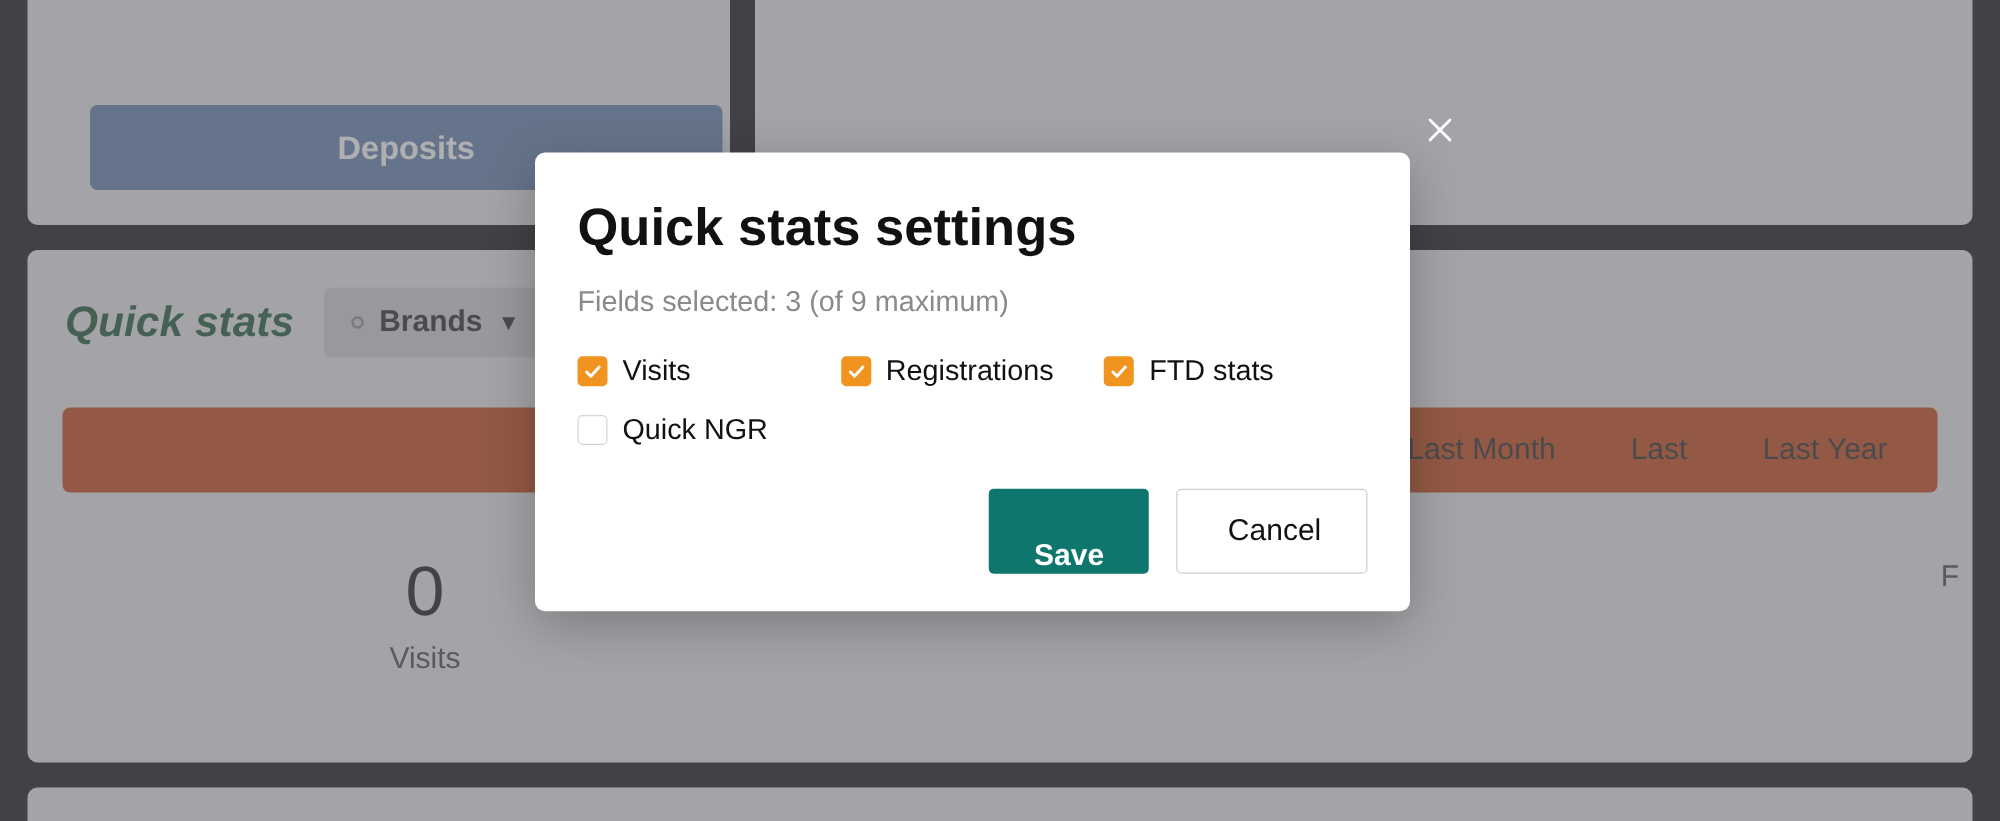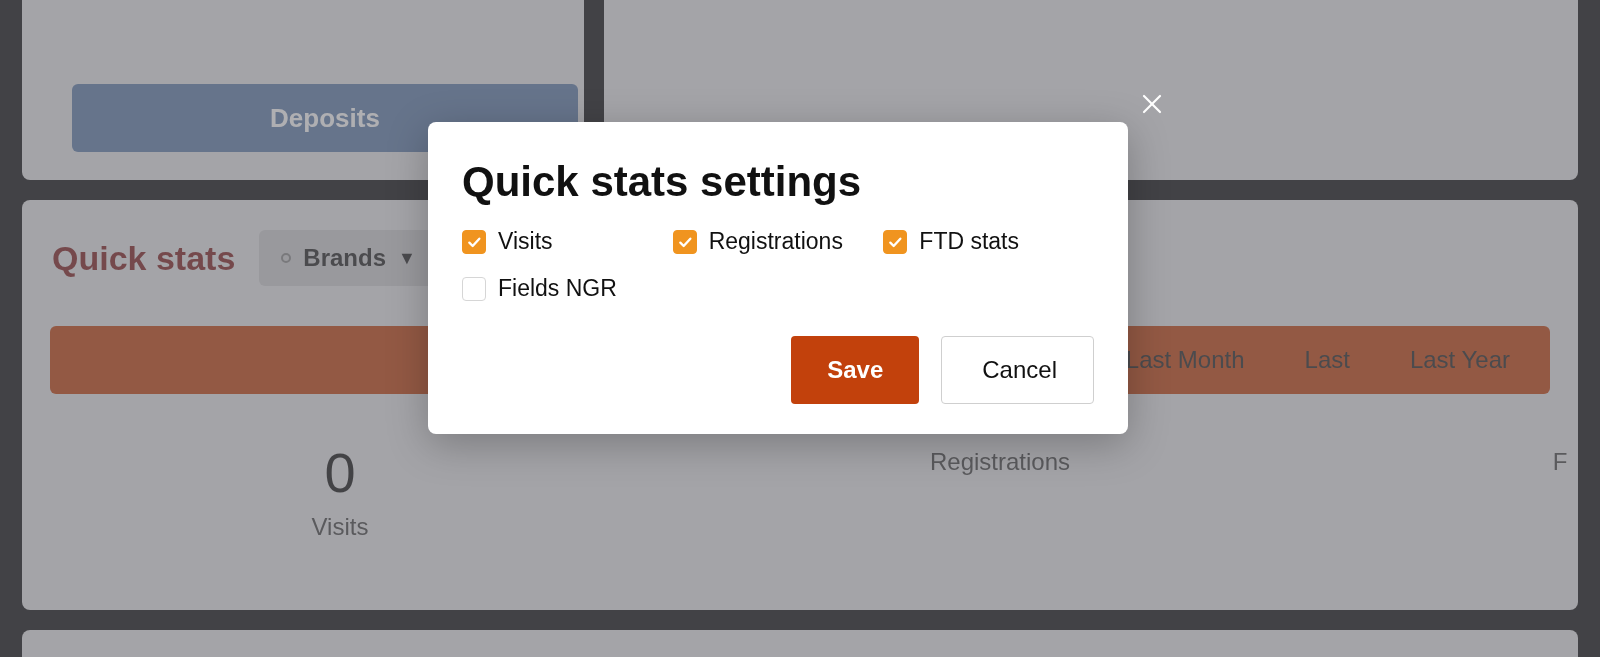"Quick stats" .quick-title { color: #7f1d1d -> #14532d; font-style: none -> italic }
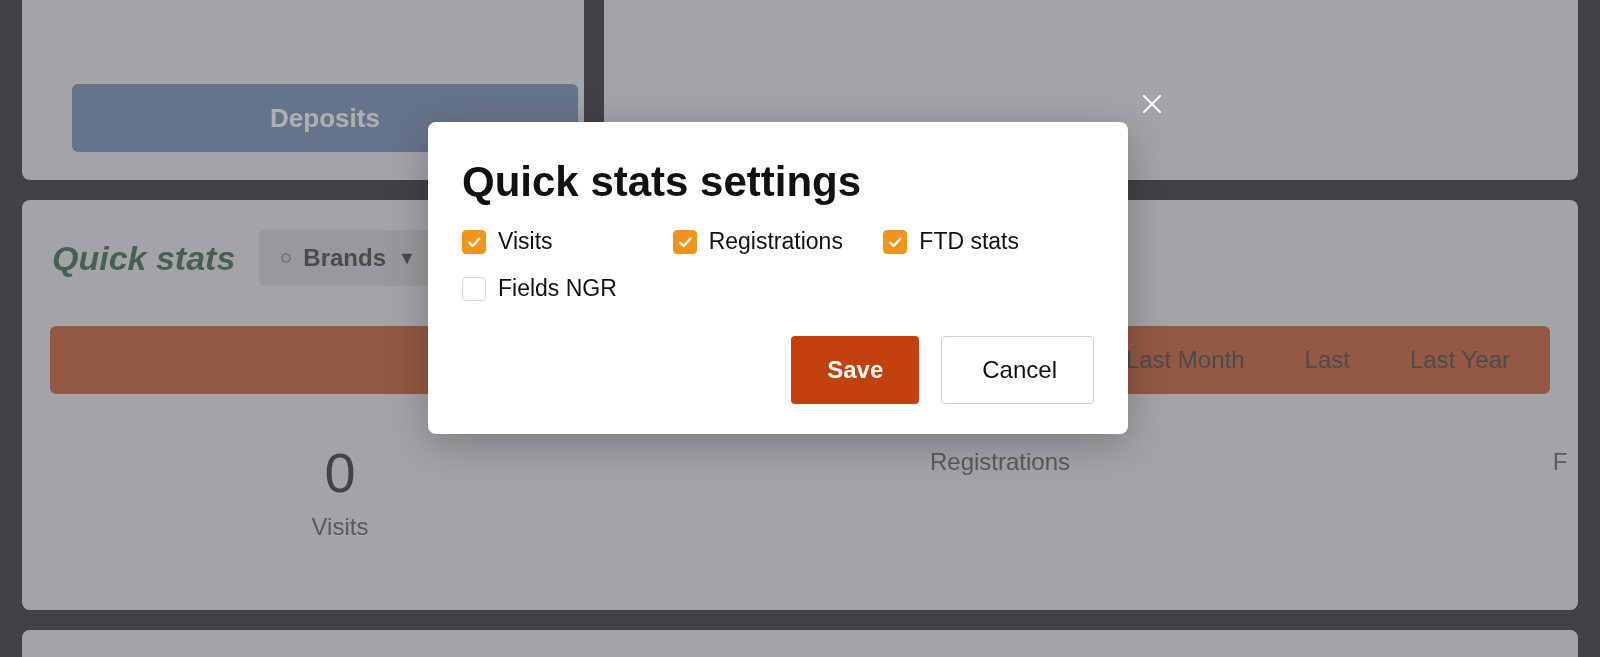"Fields selected: 3 (of 9" div.modal-sub { html: none -> <div>Fields selected: 3 (of 9 maximum)</div> }
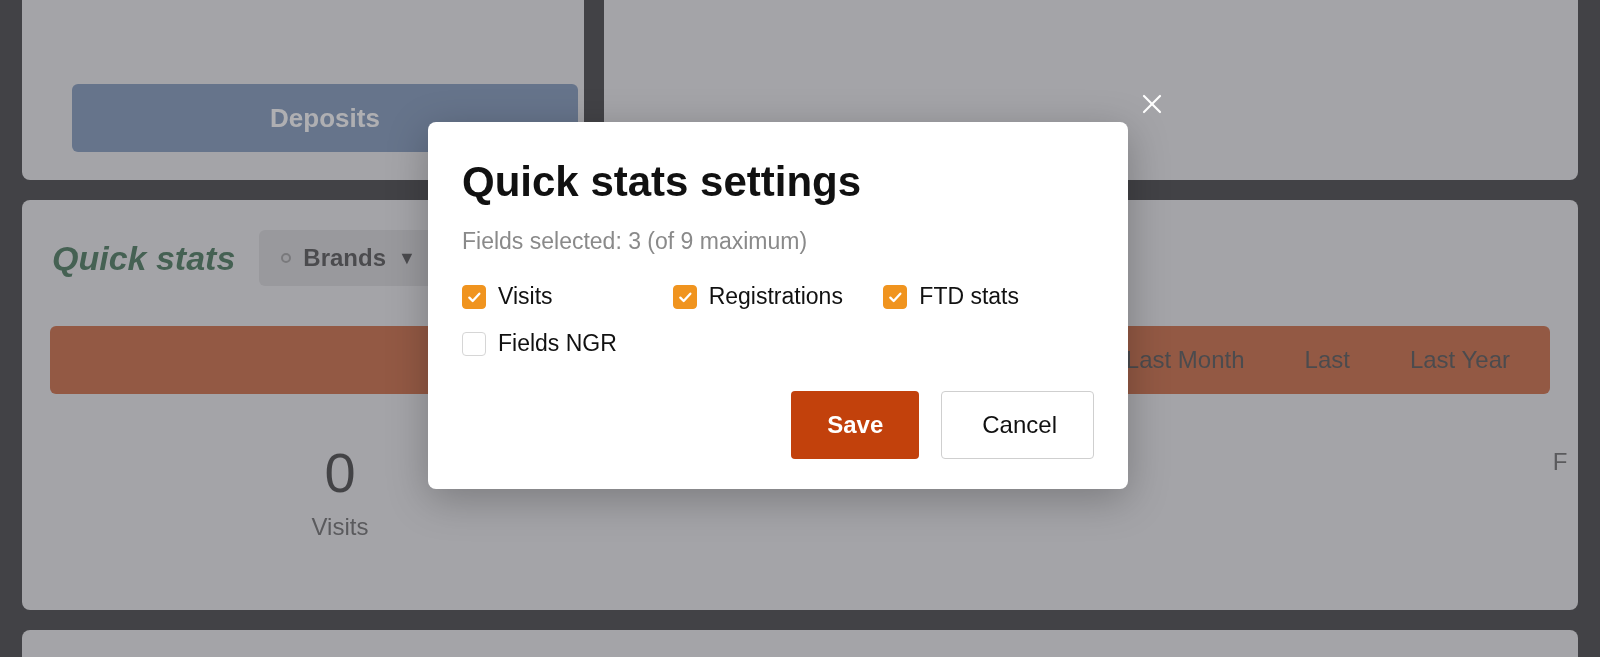"Fields NGR" span { text: Fields -> Quick }
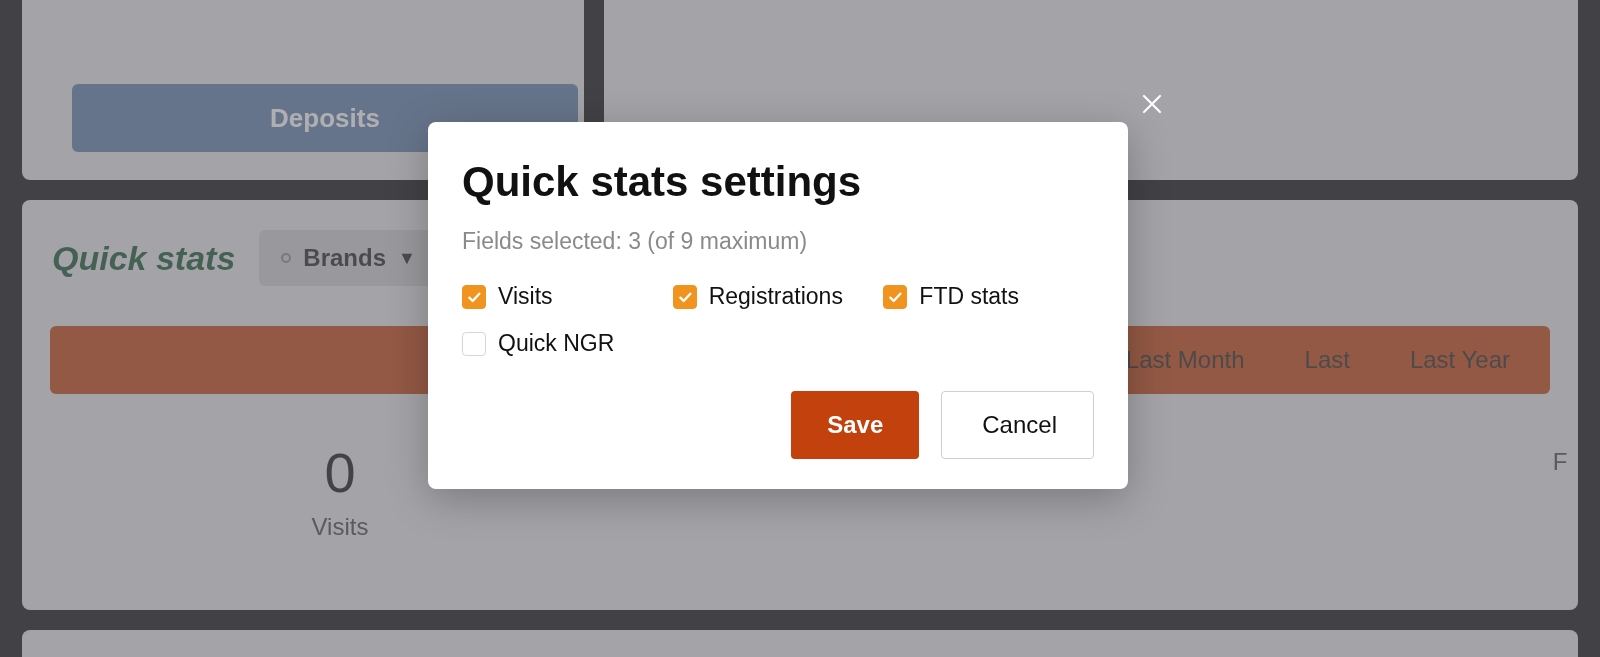"Save" .btn-save { align-items: none -> flex-end; background: #c2410c -> #0f766e }
